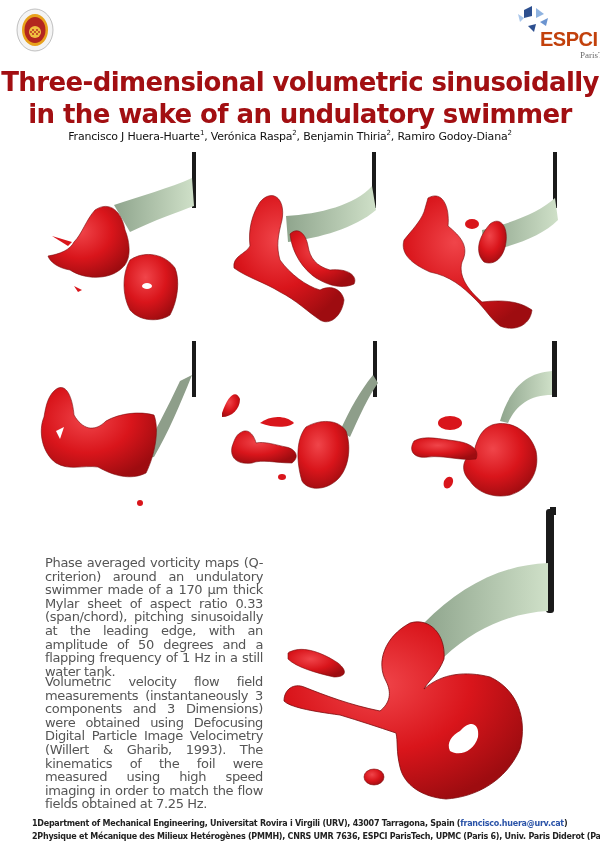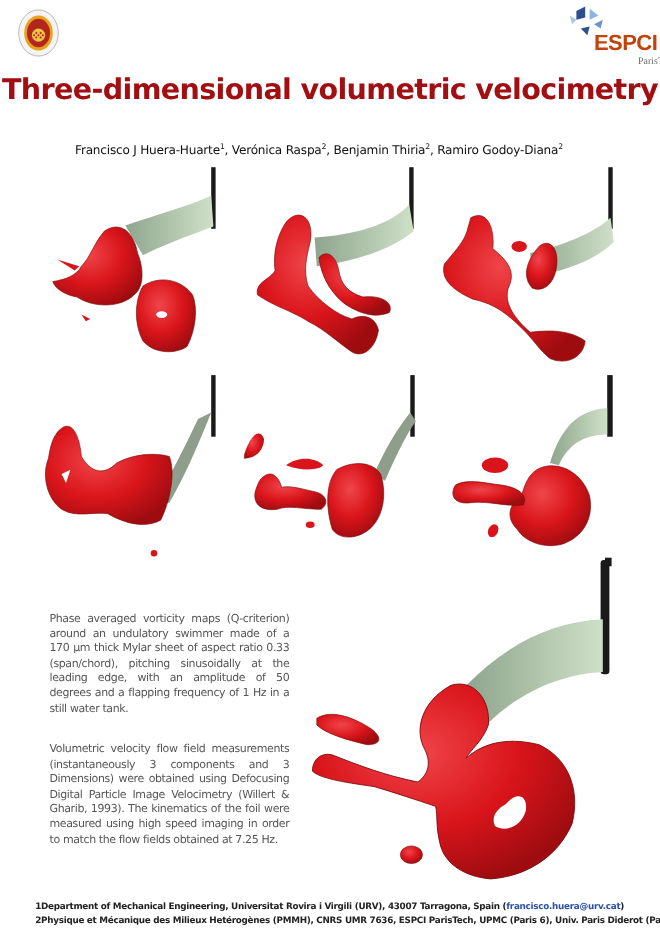"Three-dimensional volumetric velocimetry" div { text: velocimetry -> sinusoidally }
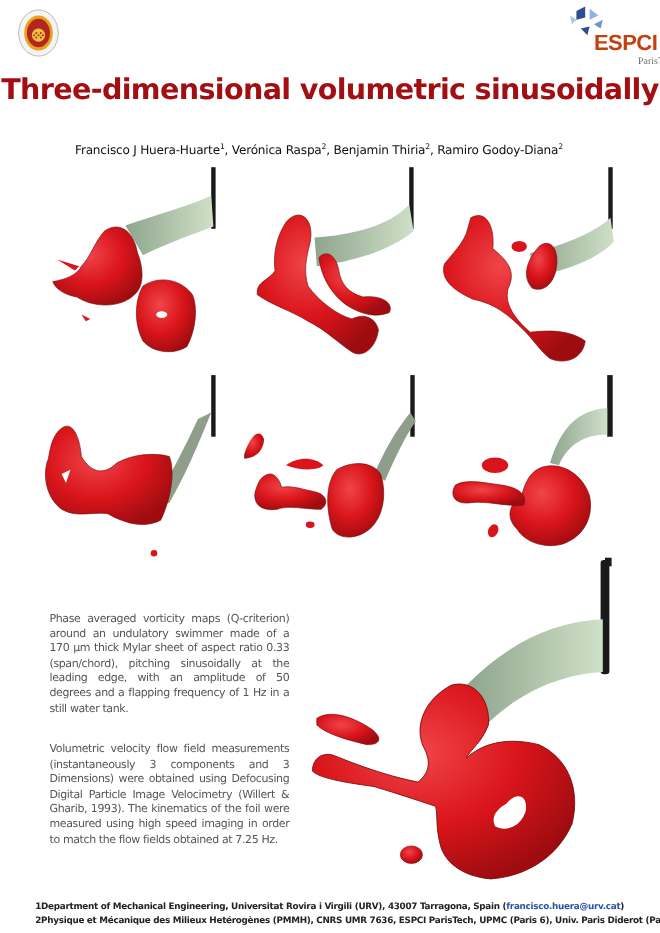"in the wake of an" div { html: none -> <div>in the wake of an undulatory swimmer</div> }
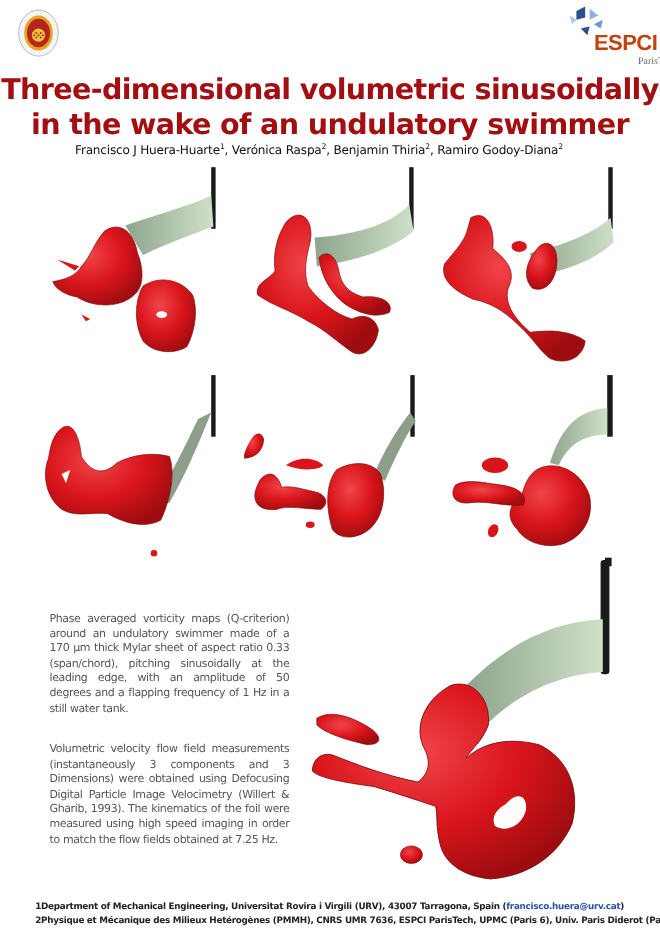"Phase averaged vorticity maps" .para { font-size: 10px -> 13px }
